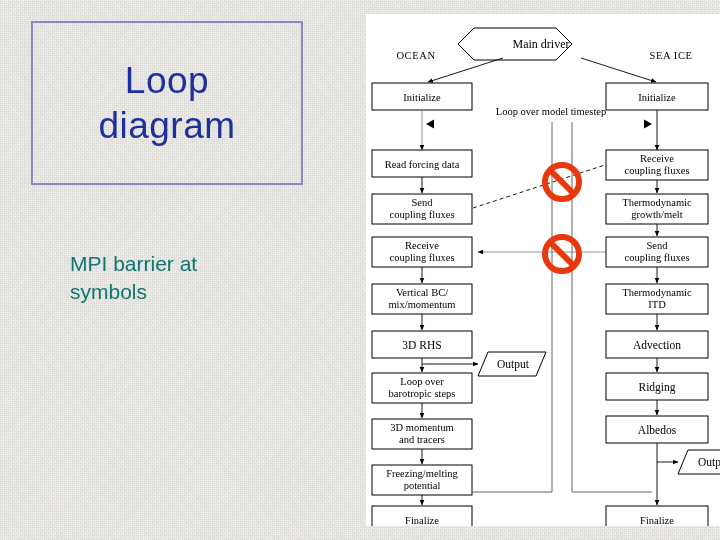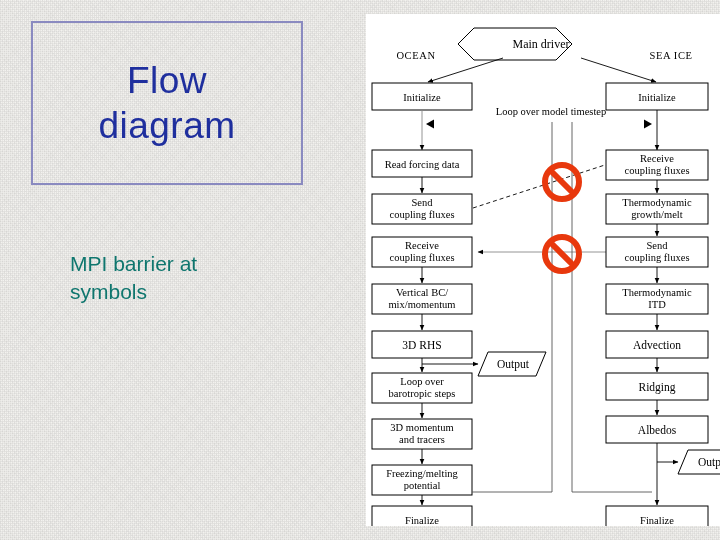"Flow" div { text: Flow -> Loop }
